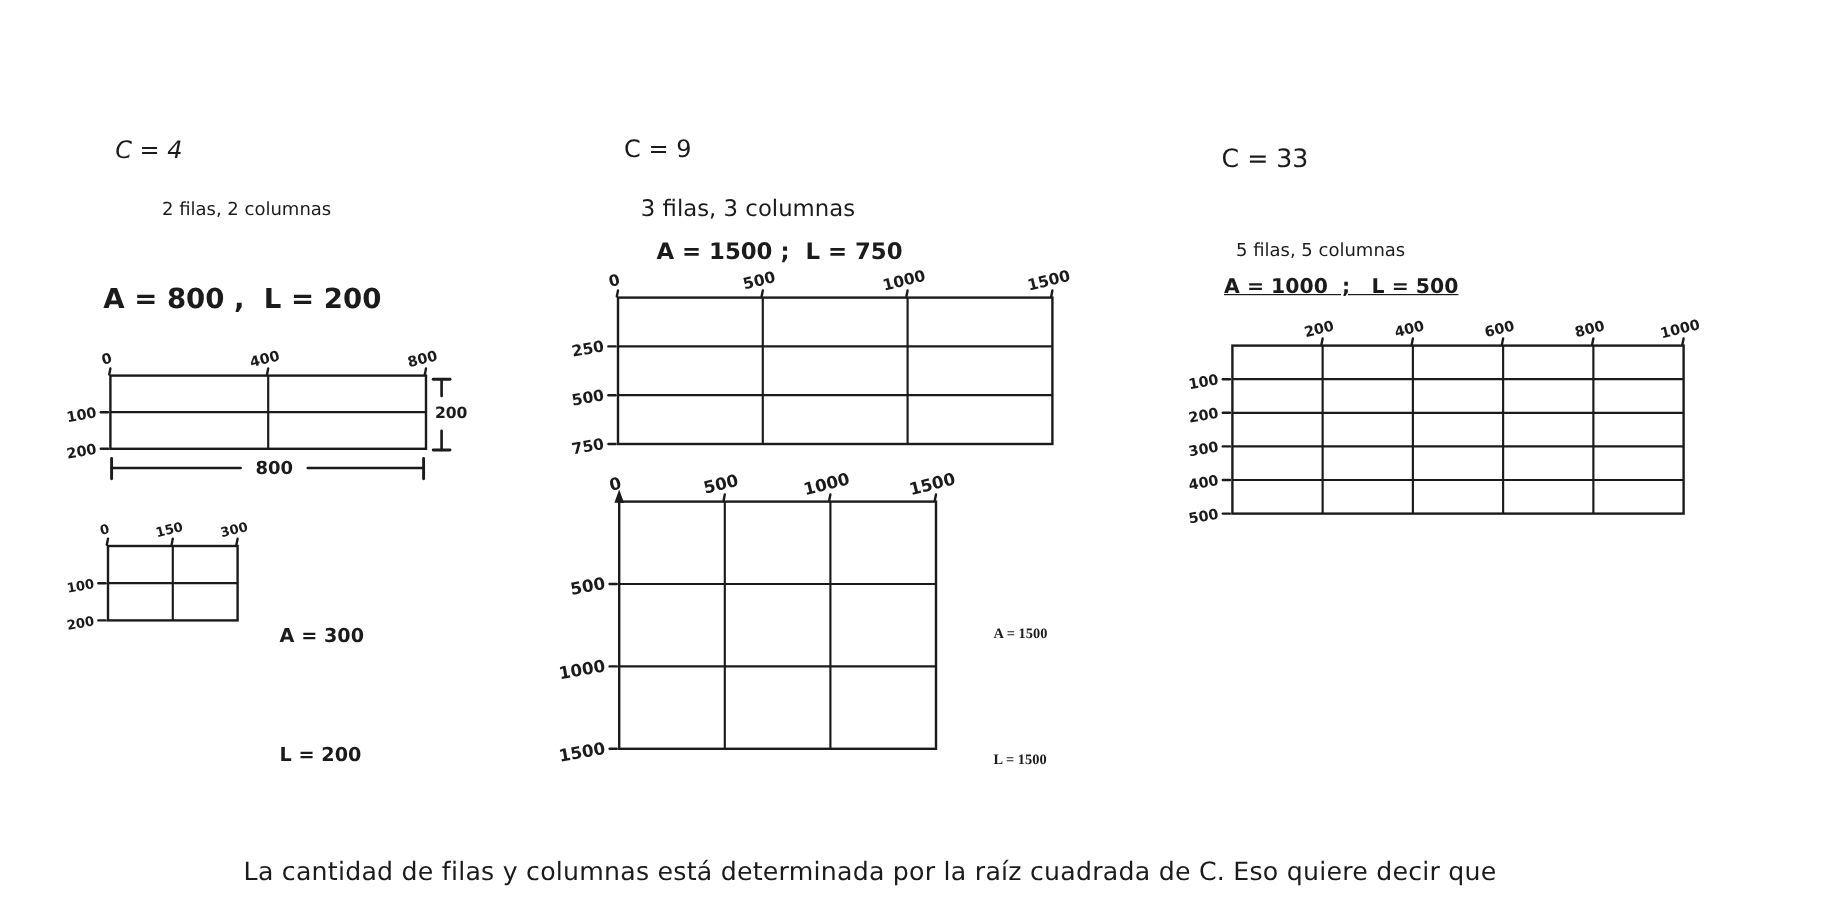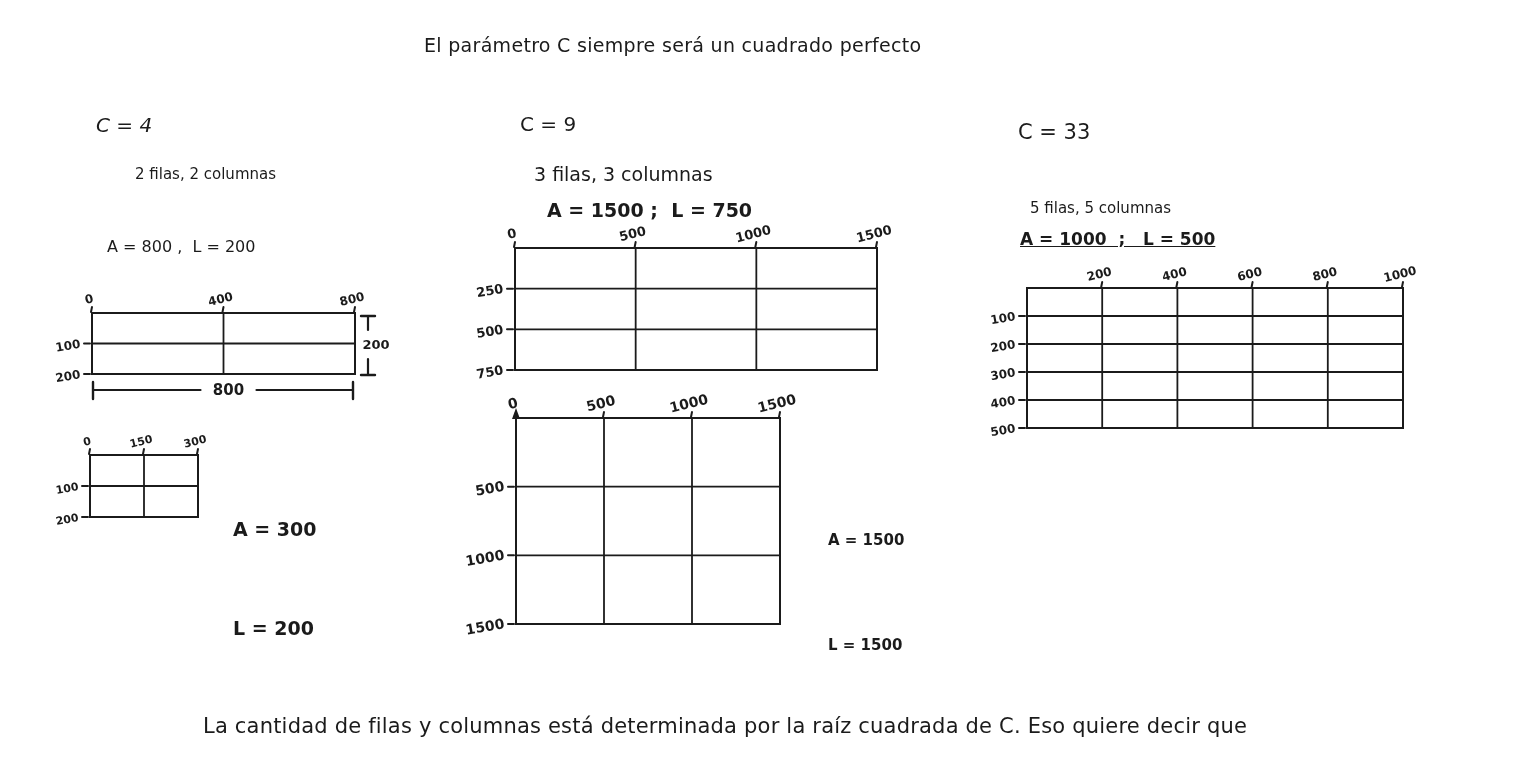"El parámetro C siempre será" div.abs { html: <div>El parámetro C siempre será un cuadrado perfecto</div> -> none }
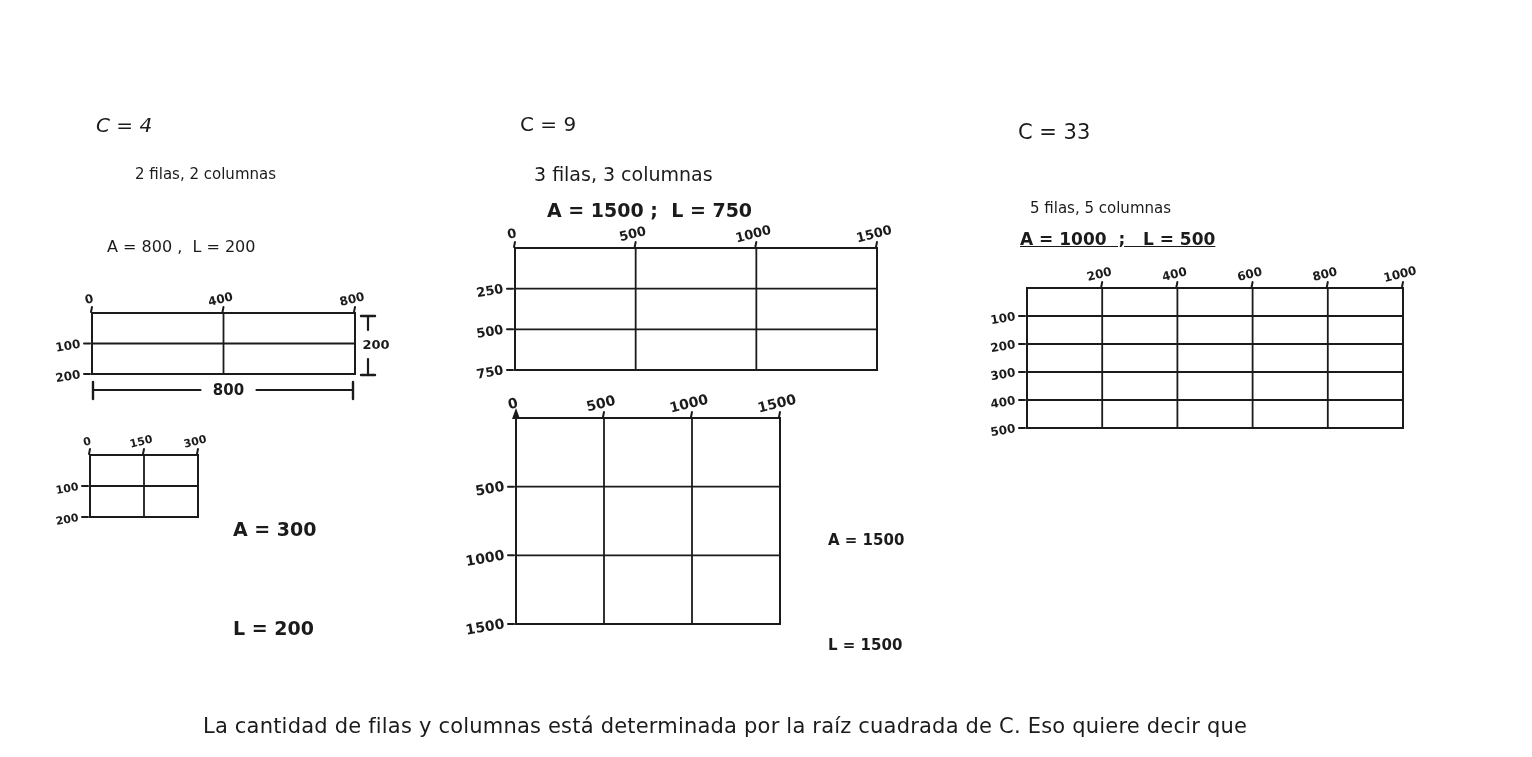"A = 800 , L" .s1-params { font-size: 16px -> 23px; font-weight: 400 -> 700; left: 107px -> 86px }
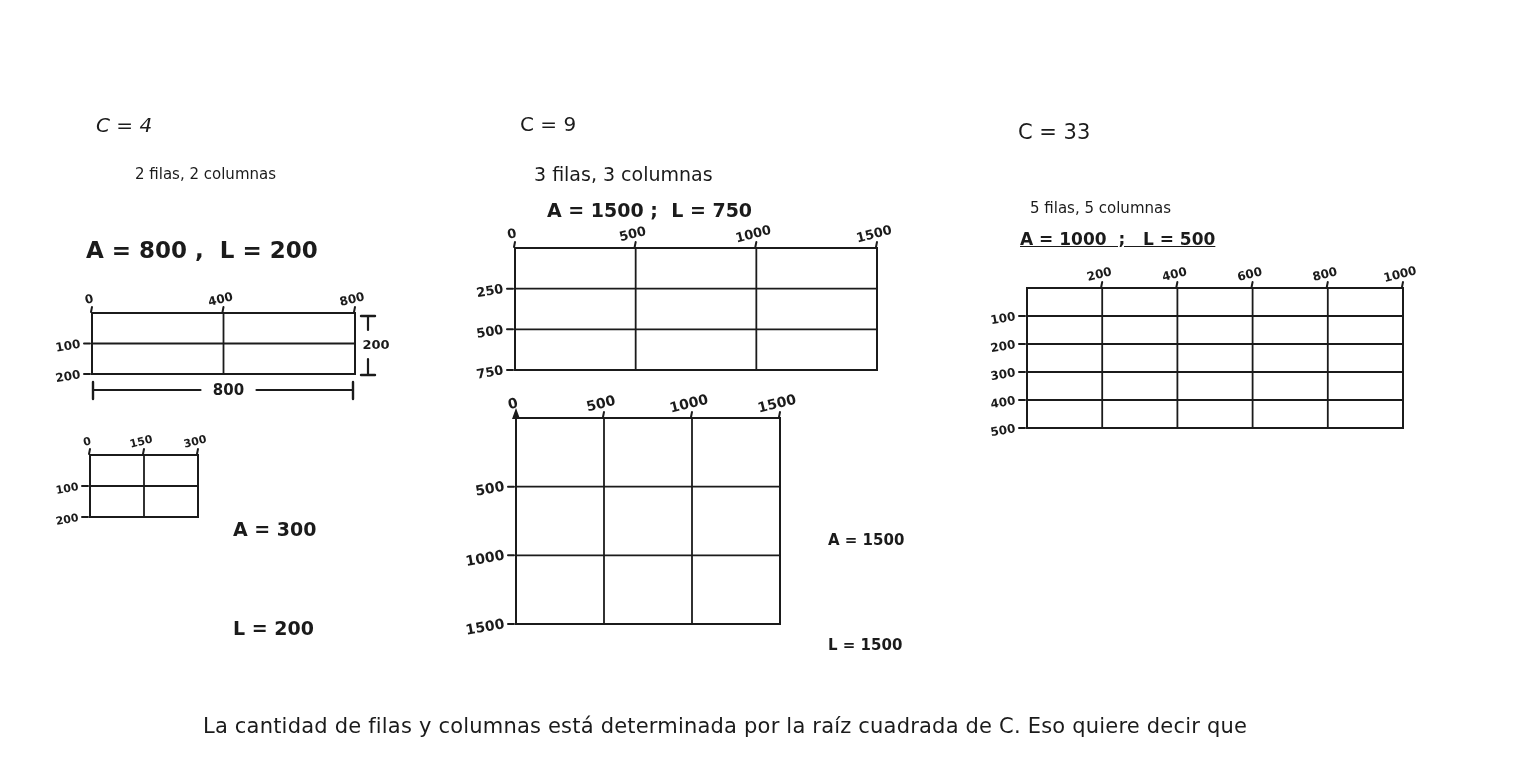"A = 300" .c4-small-side { font-size: 19px -> 16px }
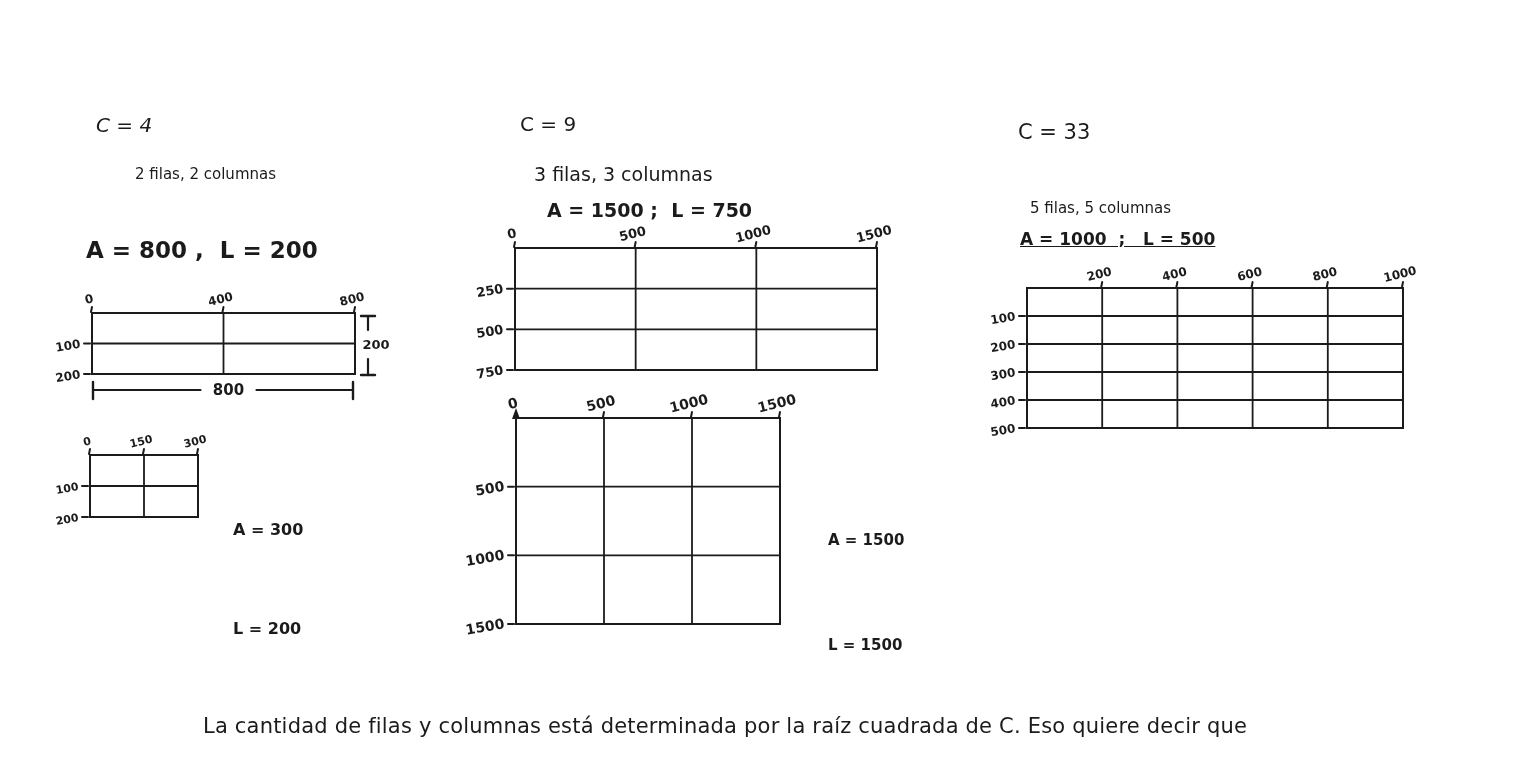"A = 1500" .c9-bottom-side { font-family: none -> Liberation Serif, serif; font-size: 15px -> 12px; top: 453px -> 441px }
